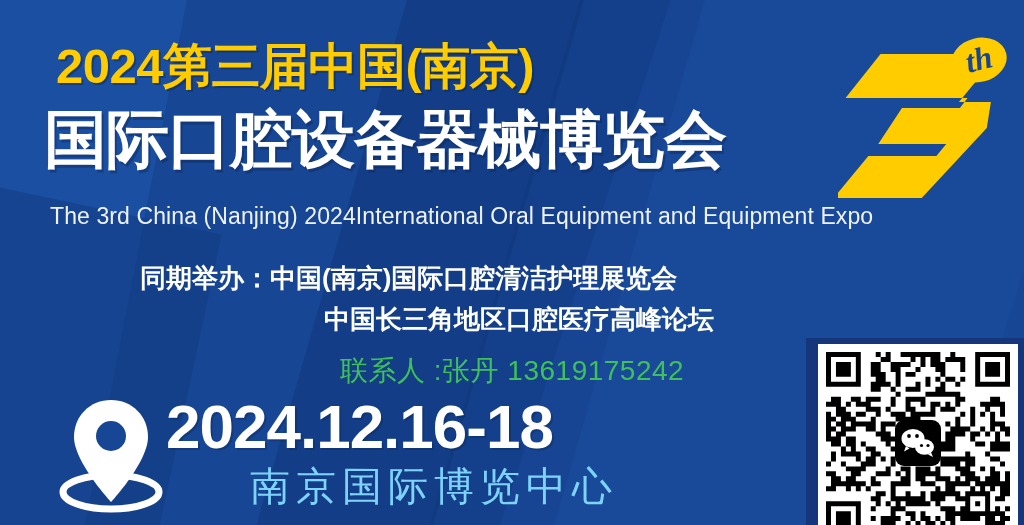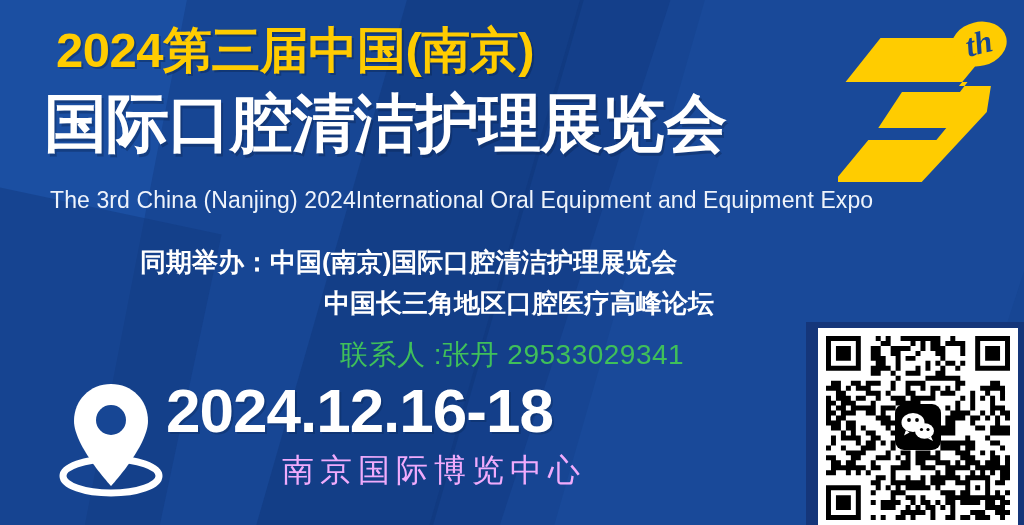"2024第三届中国(南京)" .content { margin-top: none -> 16px }
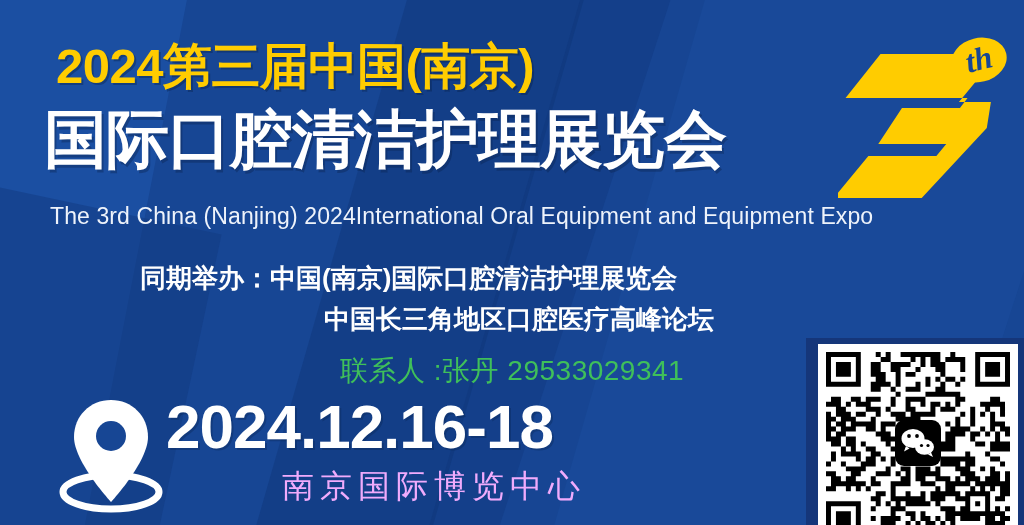"国际口腔清洁护理展览会" div.title-cn-2 { text: 清洁护理展 -> 设备器械博 }
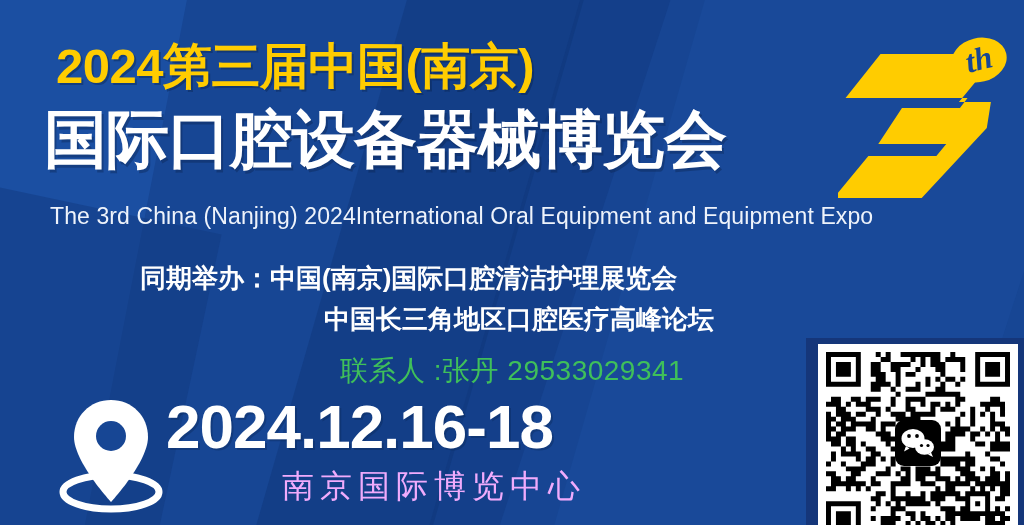"联系人 :张丹 29533029341" div.contact { text: 29533029341 -> 13619175242 }
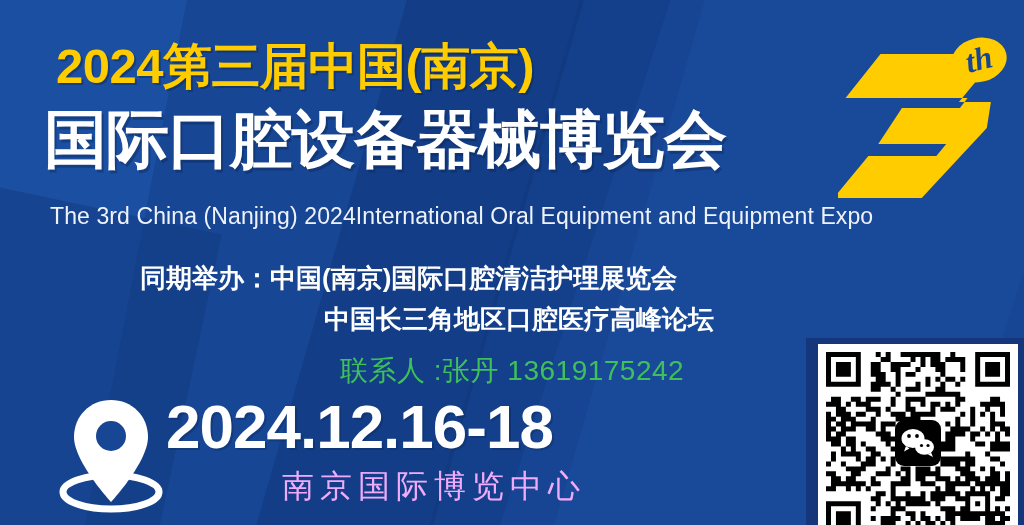"南京国际博览中心" .venue-text { color: #f0abfc -> #7dd3fc; font-size: 32px -> 40px }
